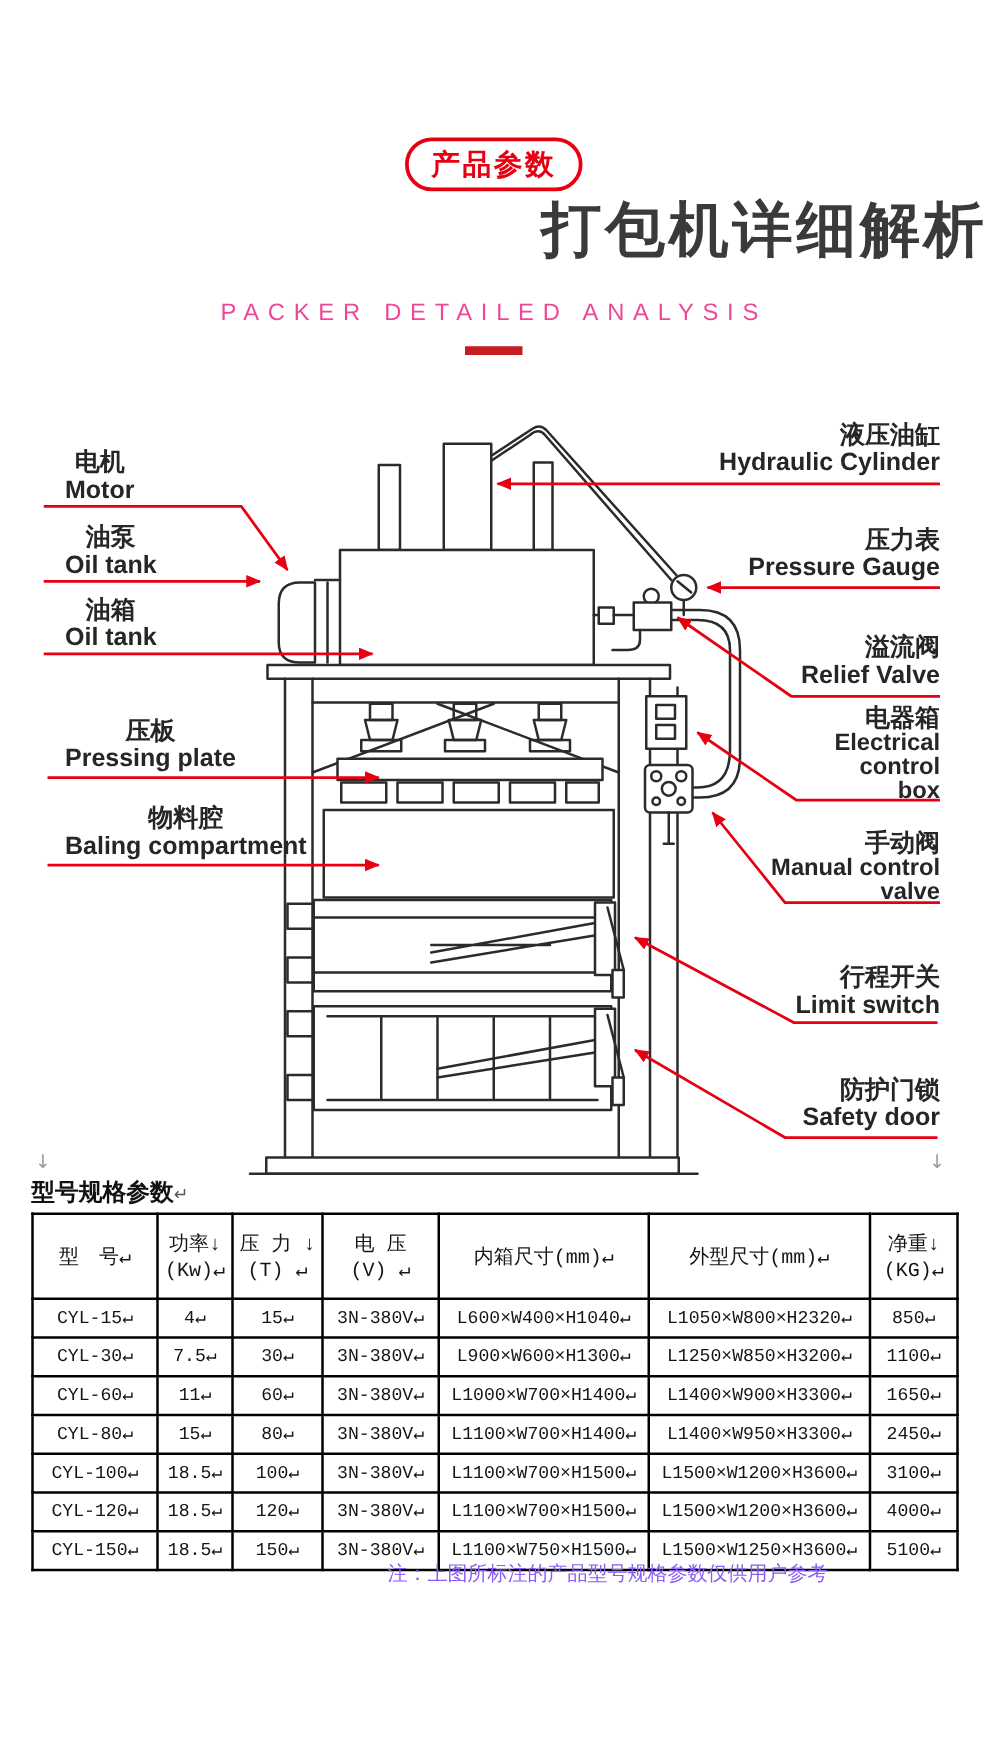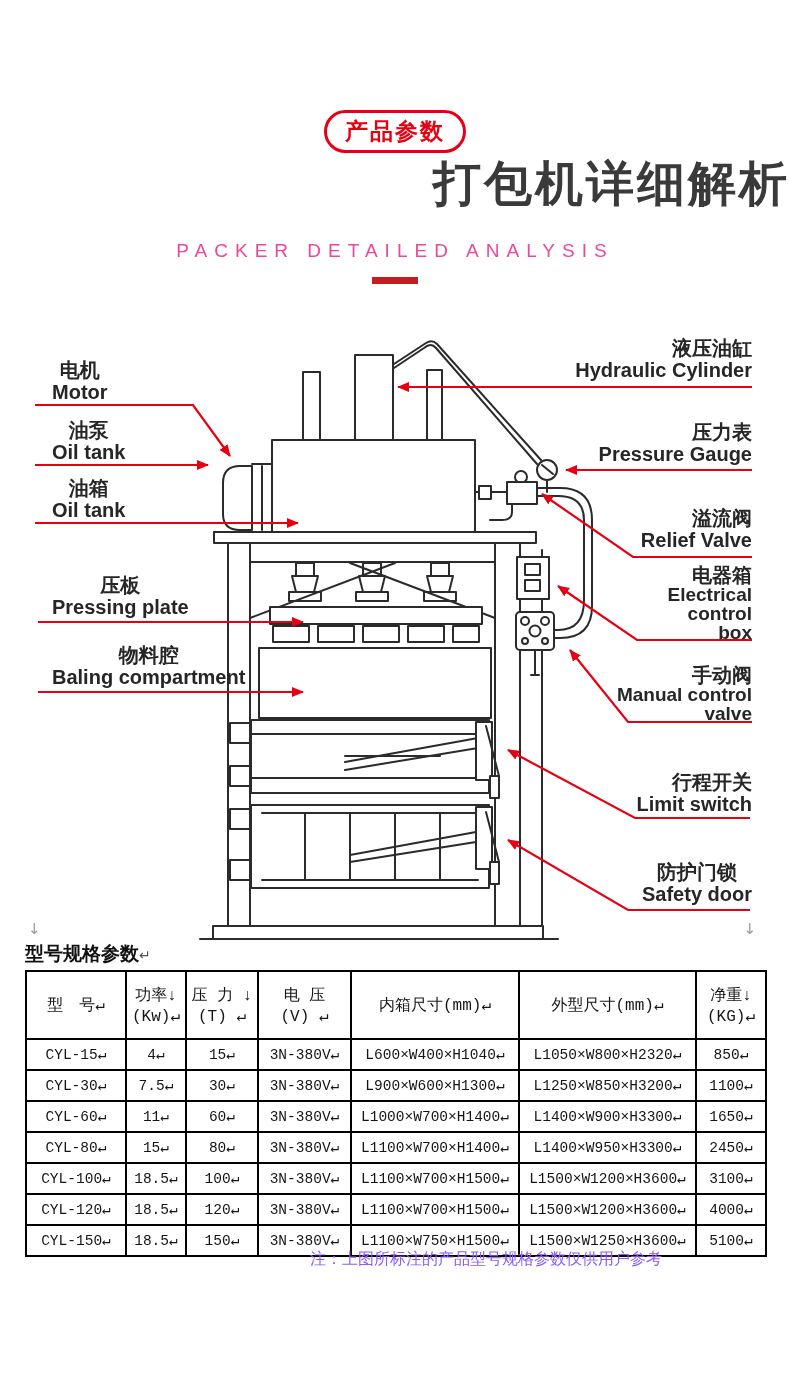"防护门锁" div.lbl { text-align: center -> none }
